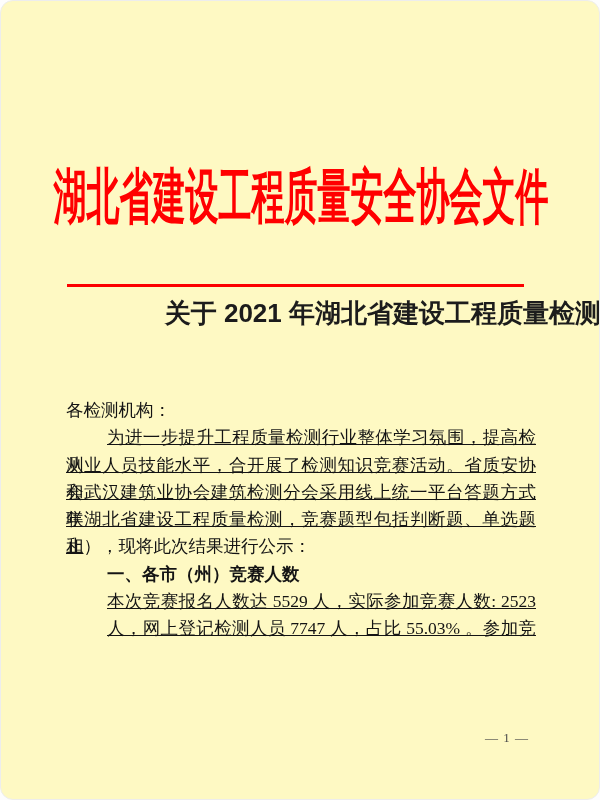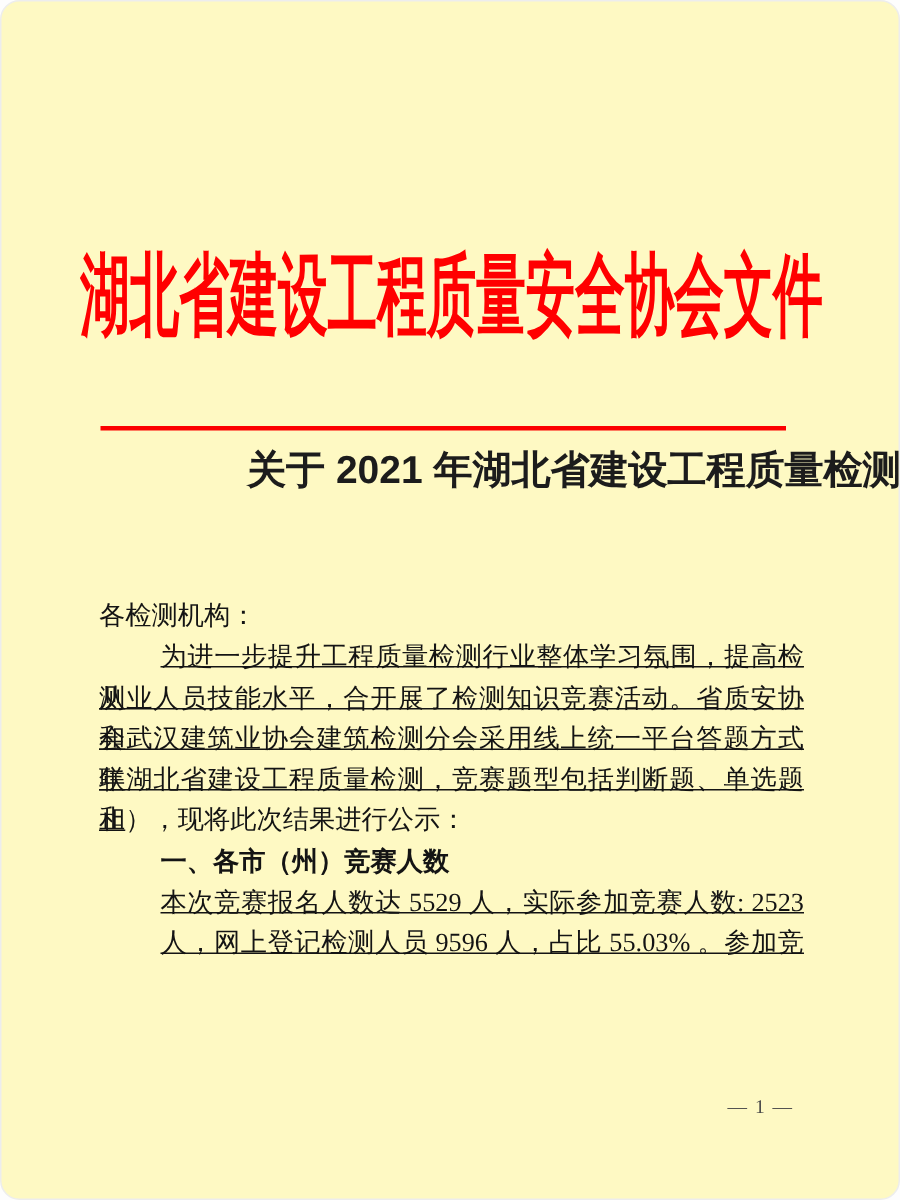"人，网上登记检测人员 9596 人，占比 55.03% 。参加竞" p.line { text: 9596 -> 7747 }
